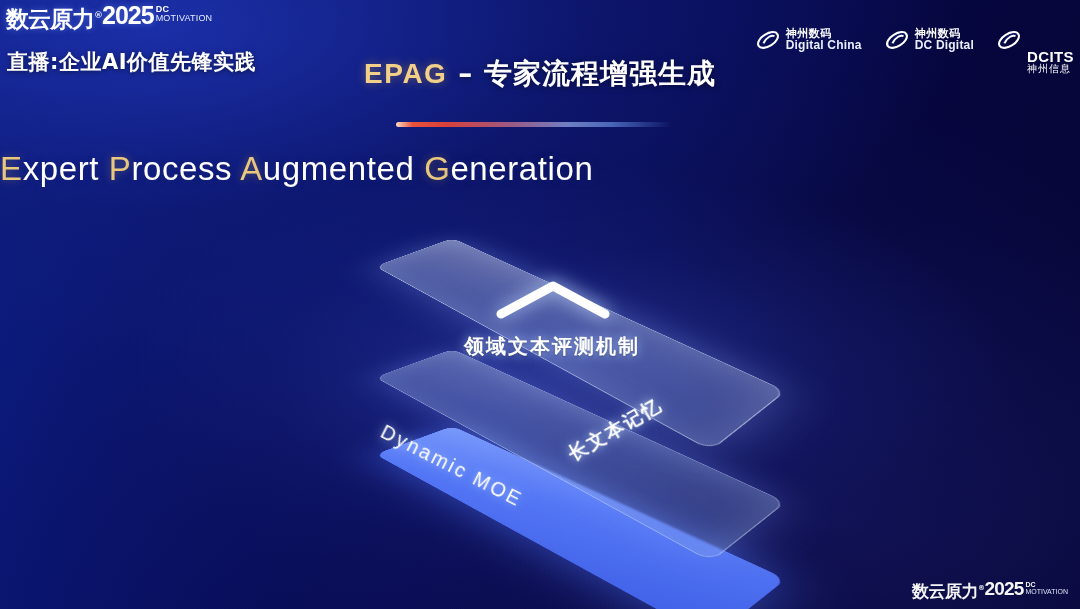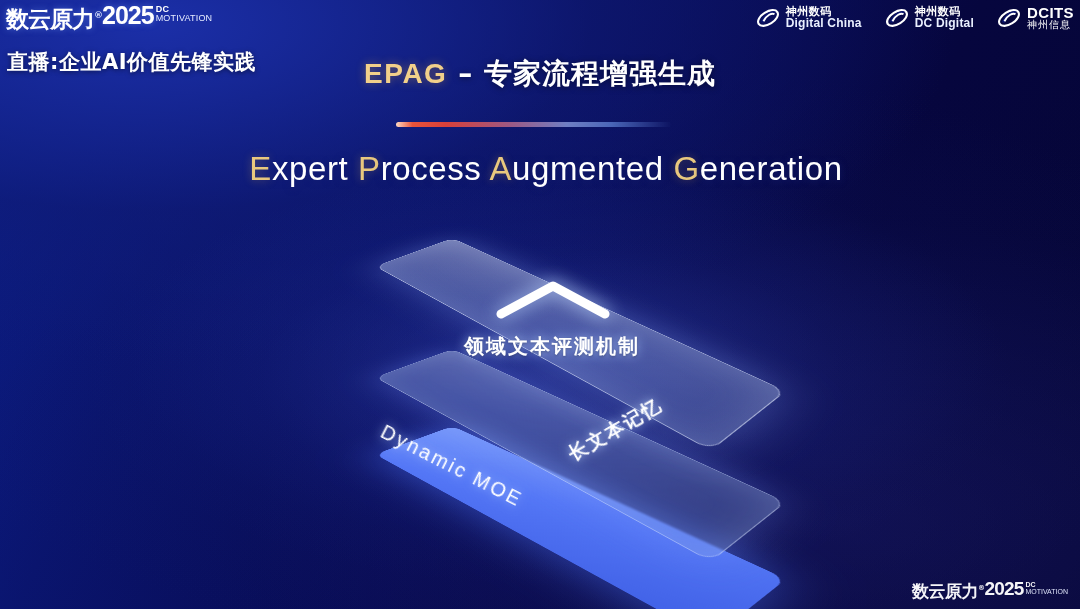"DCITS" .ptxt .pbig { margin-top: none -> 44px }
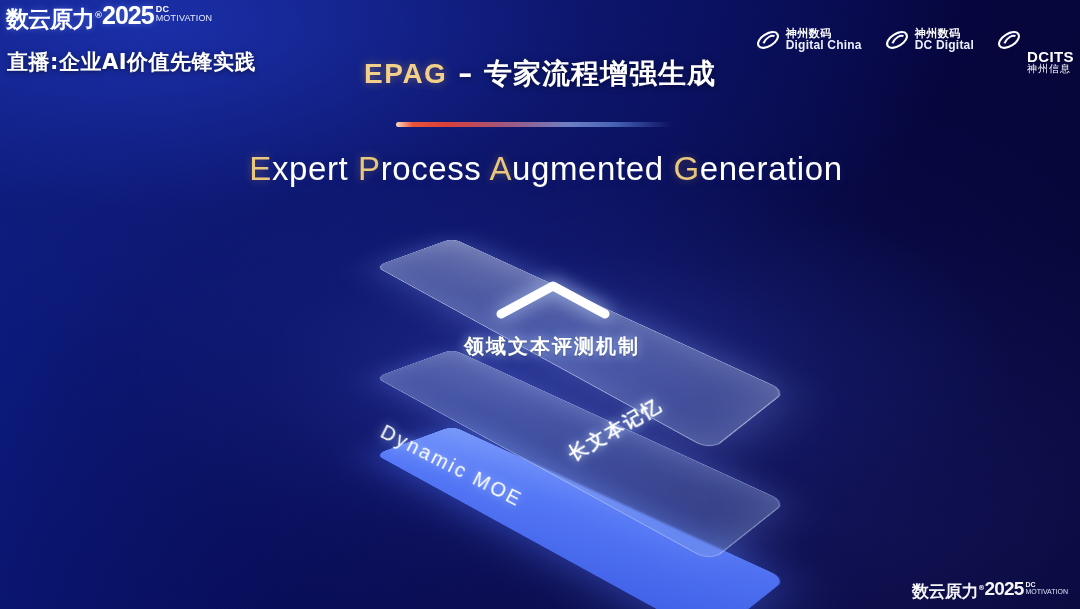"Expert Process Augmented Generation" .subtitle { left: 12px -> 0; text-align: center -> left }
